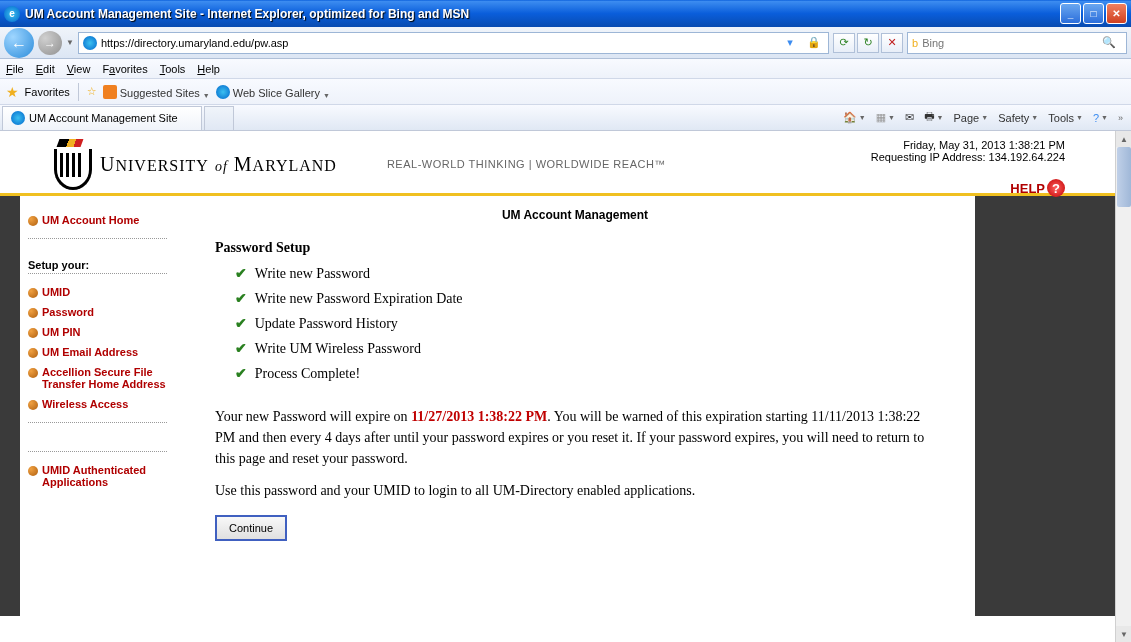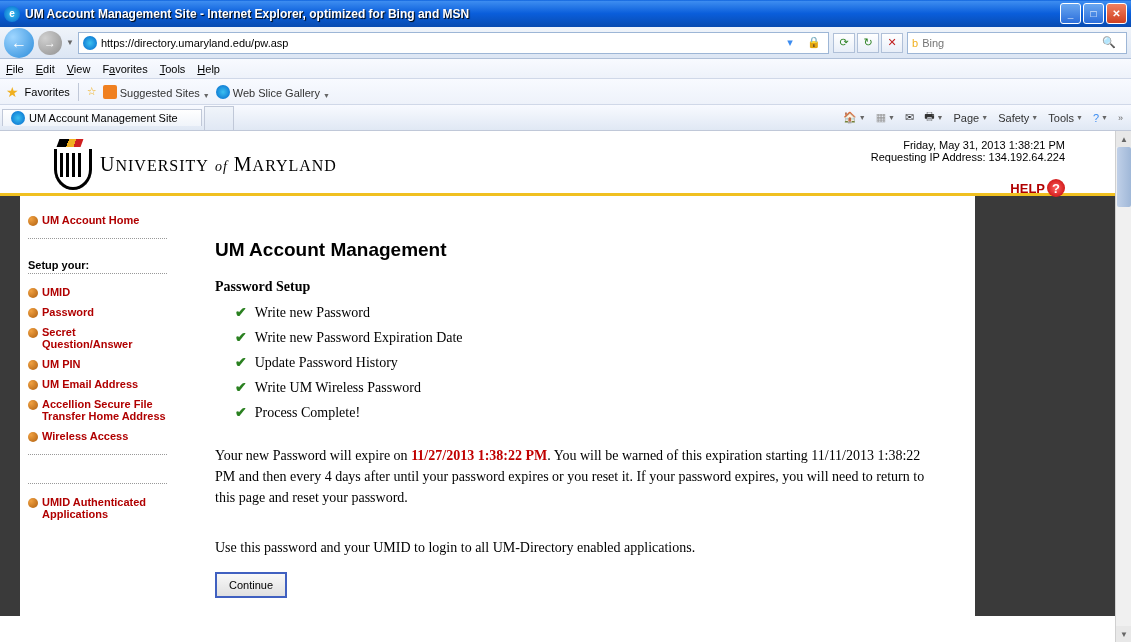"UM Account Management Site" .tab { height: 17px -> 24px }
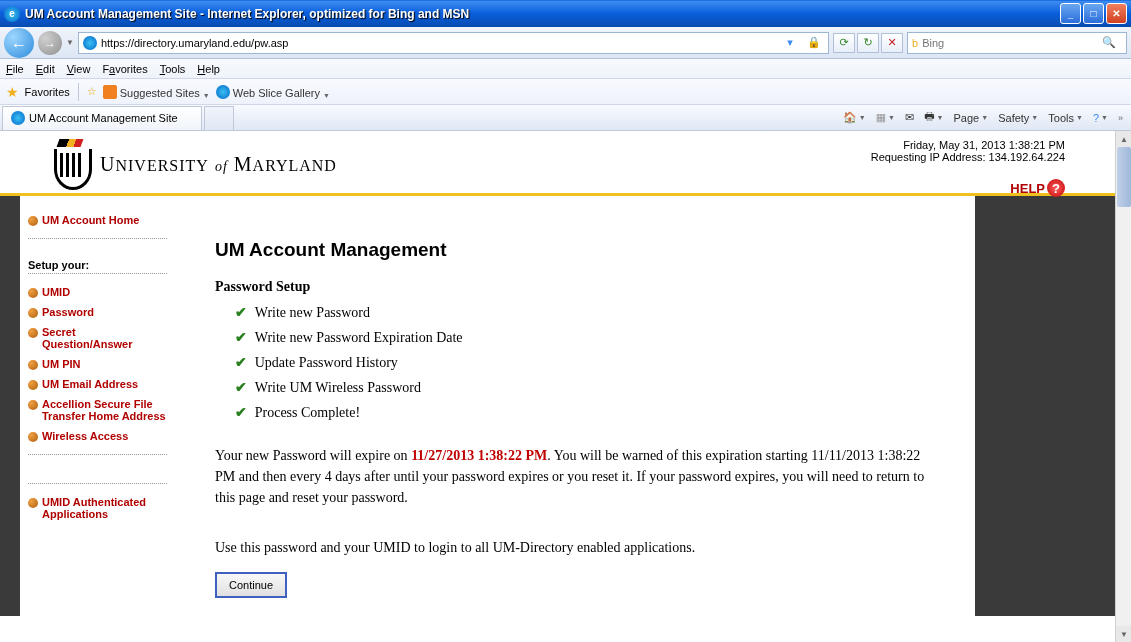"REAL-WORLD THINKING | WORLDWIDE REACH™" div.tagline { html: none -> <div>REAL-WORLD THINKING | WORLDWIDE REACH™</div> }
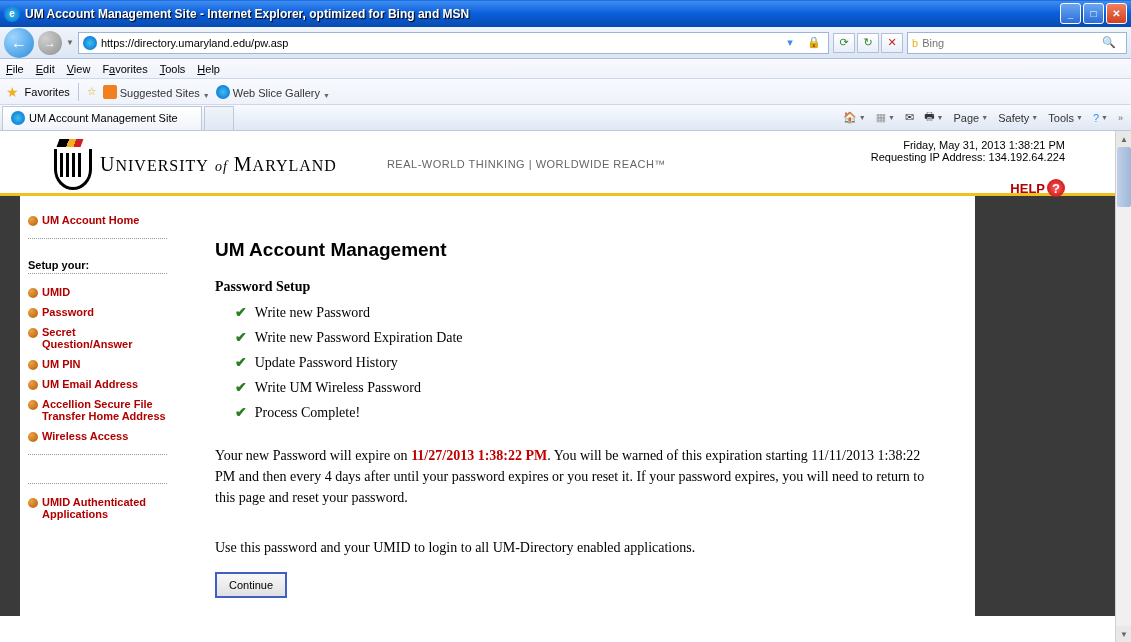"UM Account Management" .page-heading { font-size: 19px -> 12px; margin-top: 31px -> none; text-align: none -> center }
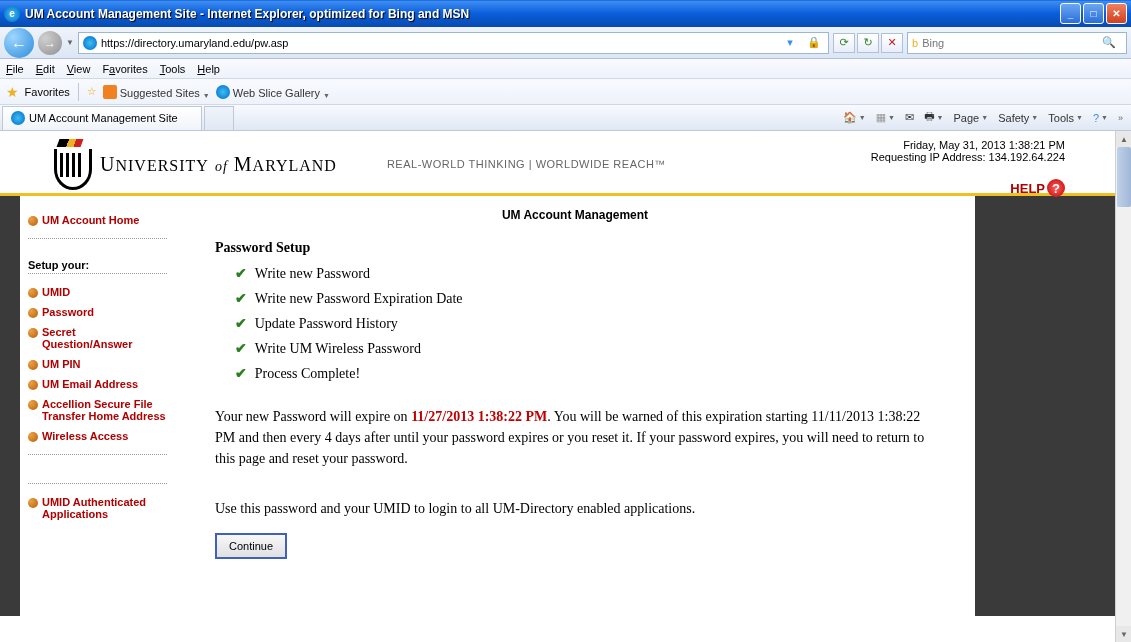"Secret Question/Answer" div.side-link { html: <div> <div></div> <span>Secret Question/Answer</span> </div> -> none }
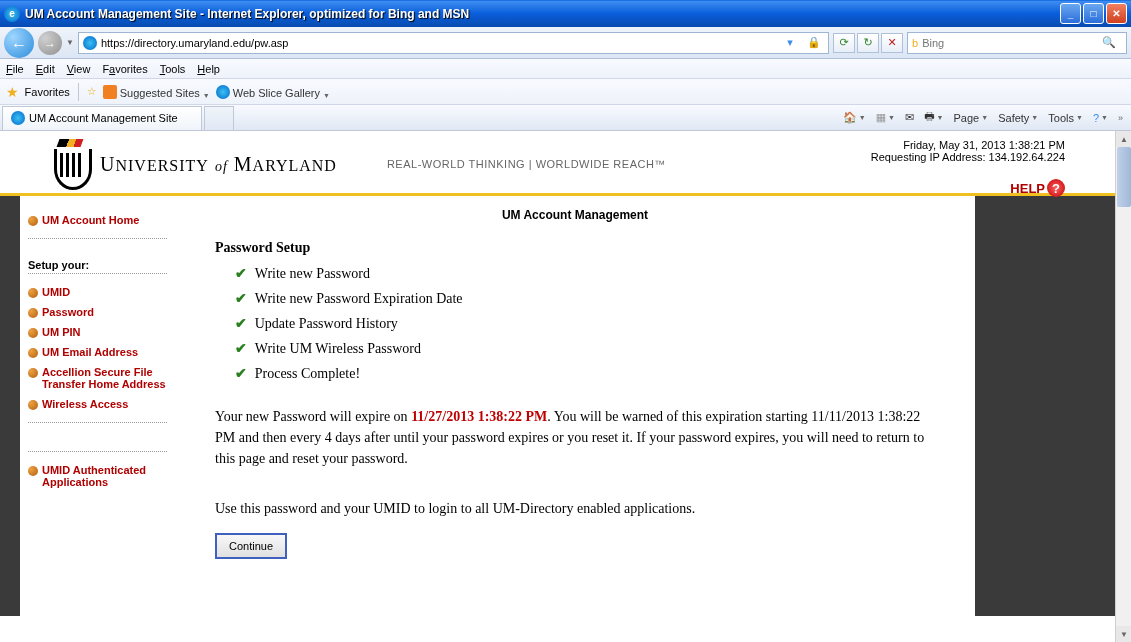"Your new Password will expire" .expire-text { margin-bottom: 32px -> 14px }
